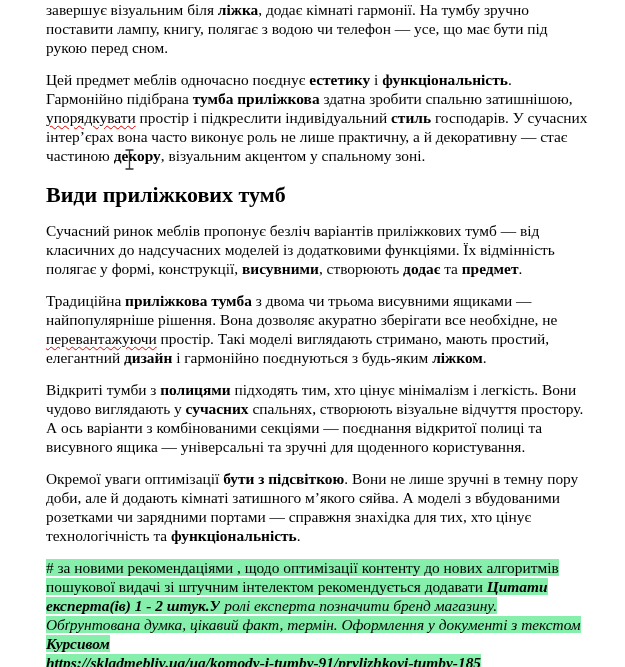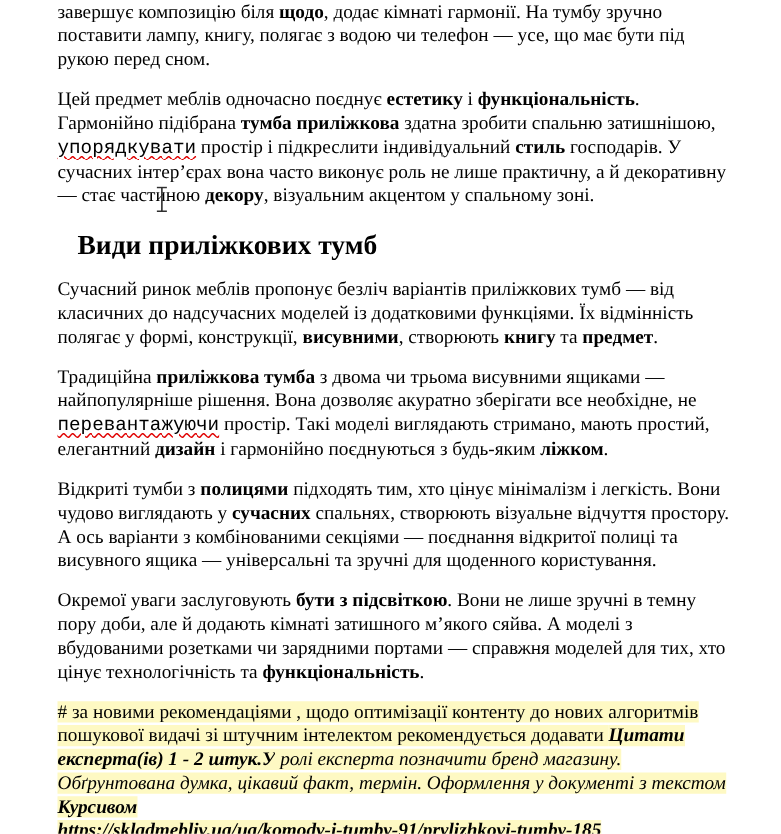"завершує композицію біля" span { text: композицію -> візуальним }
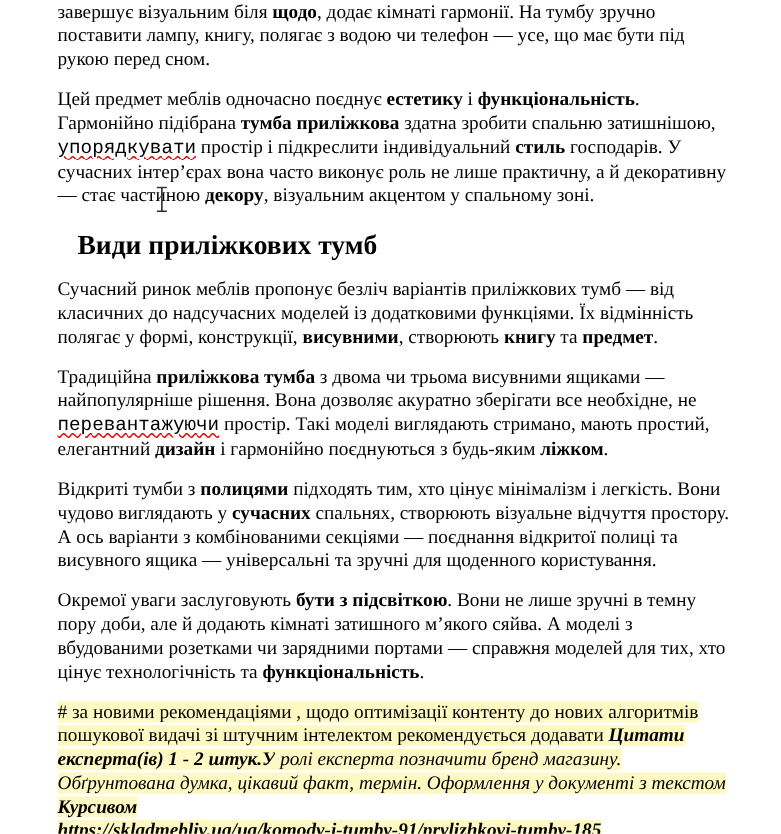"щодо" span.b { text: щодо -> ліжка }
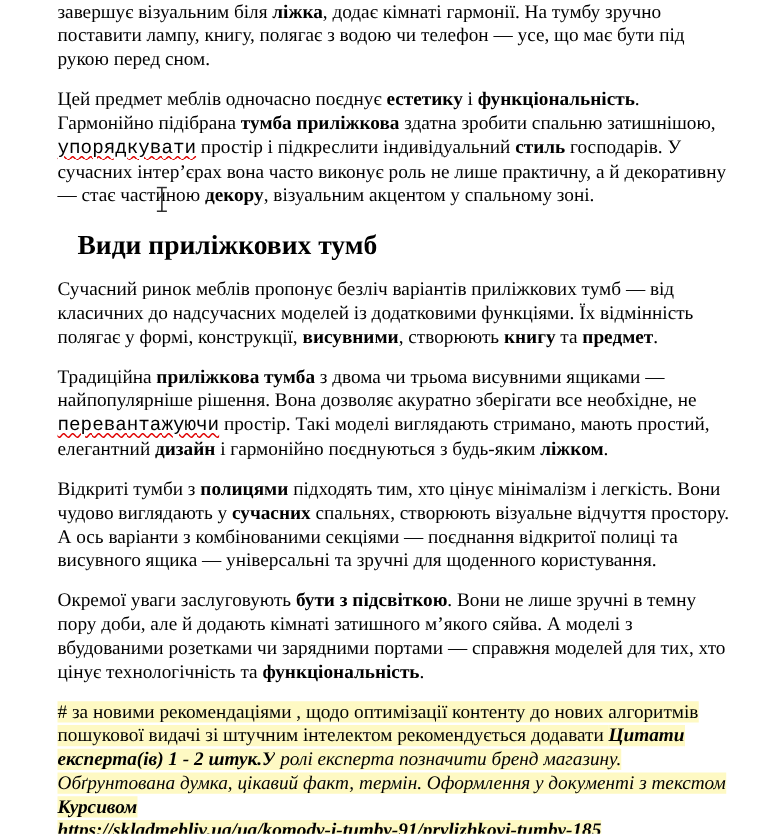"упорядкувати" .sq { font-family: Liberation Mono, monospace -> none }
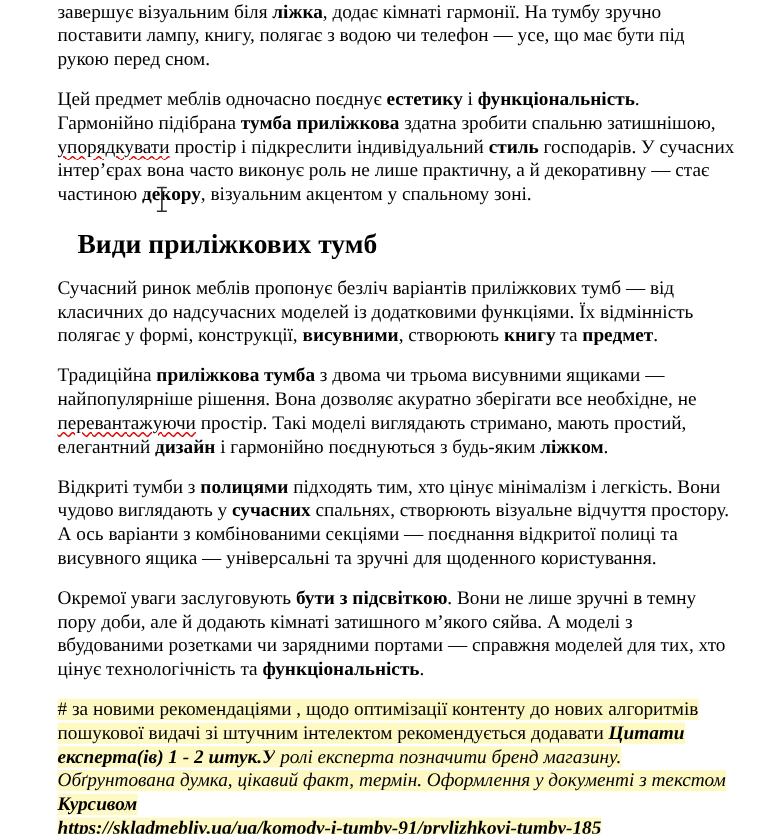"Види приліжкових тумб" h2.doc-heading { margin: 16px 0 11px 16px -> 16px 0 11px 0 }
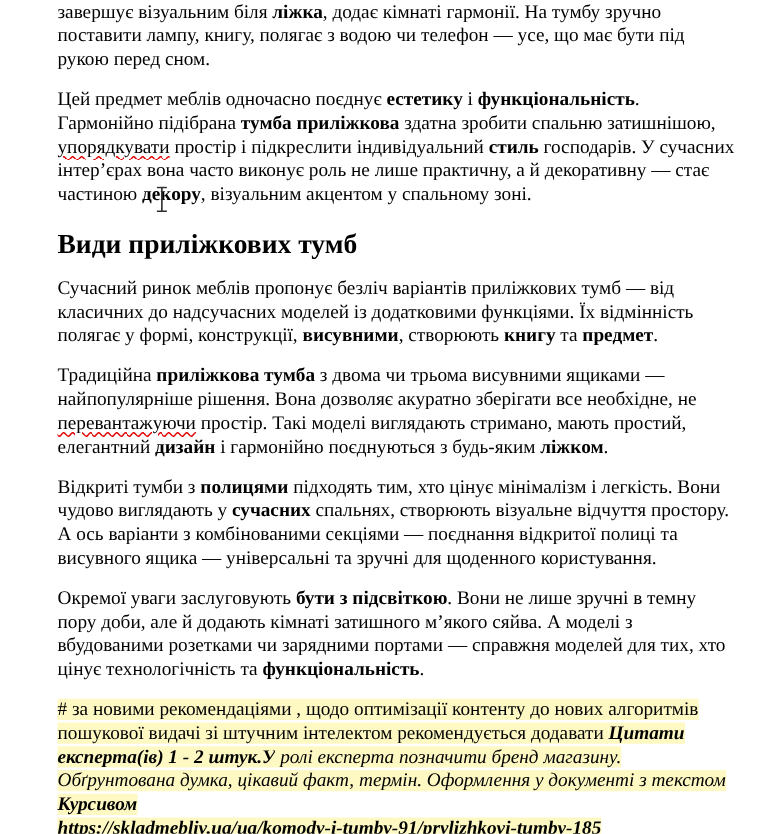"книгу" span.b { text: книгу -> додає }
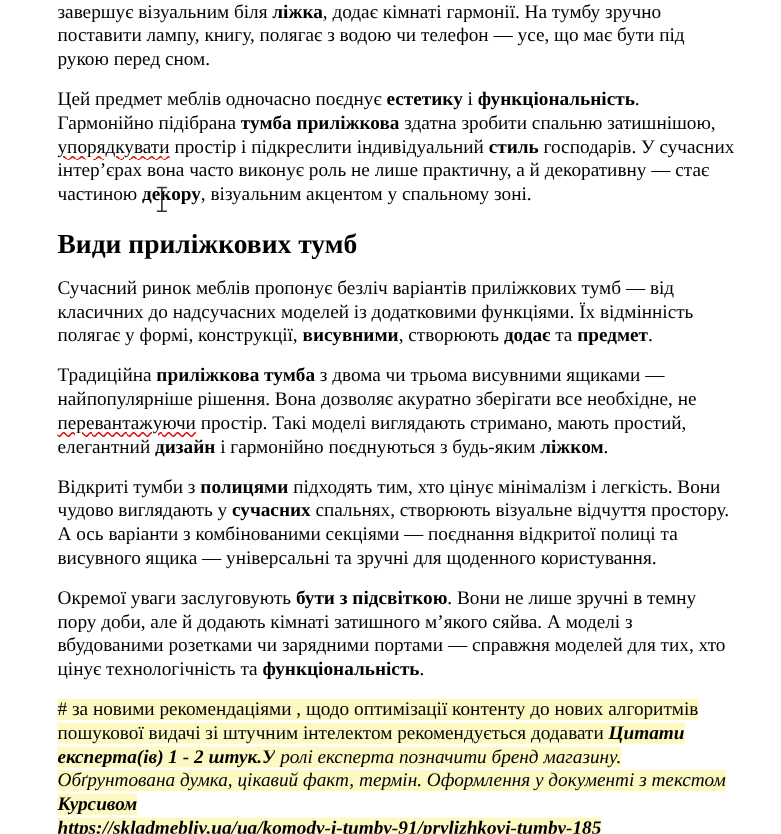"Окремої уваги заслуговують" span { text: заслуговують -> оптимізації }
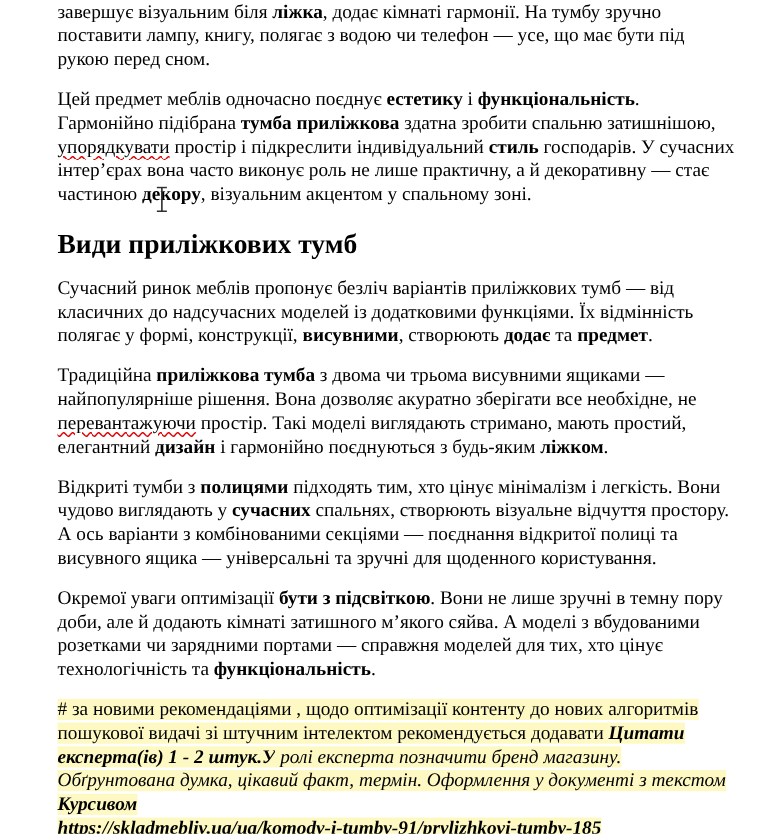". Вони не лише зручні" span { text: моделей -> знахідка }
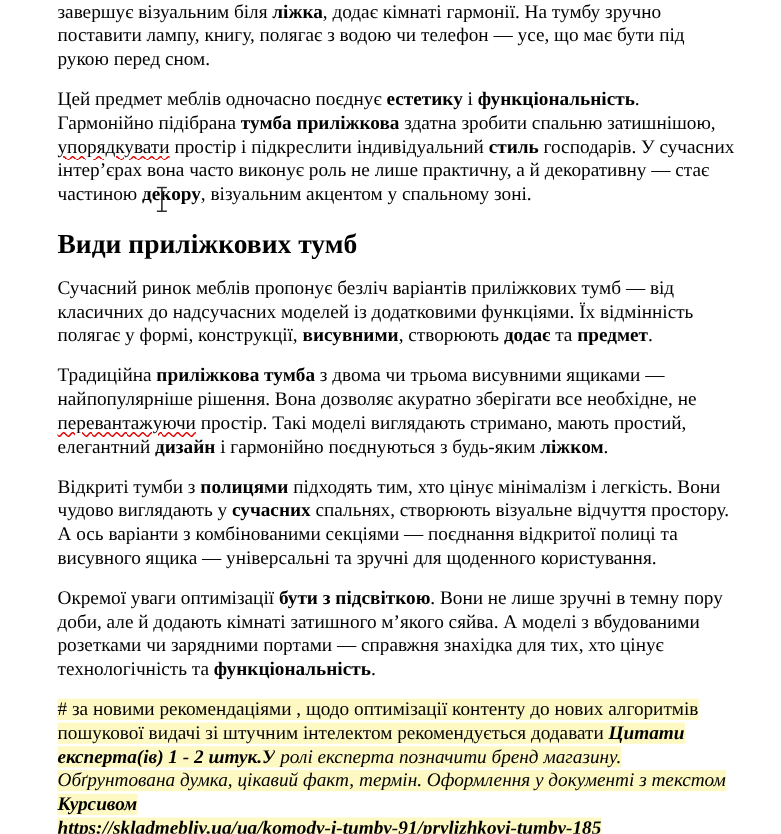"# за новими рекомендаціями ," .hl { background: #fef9c3 -> #86efac }
